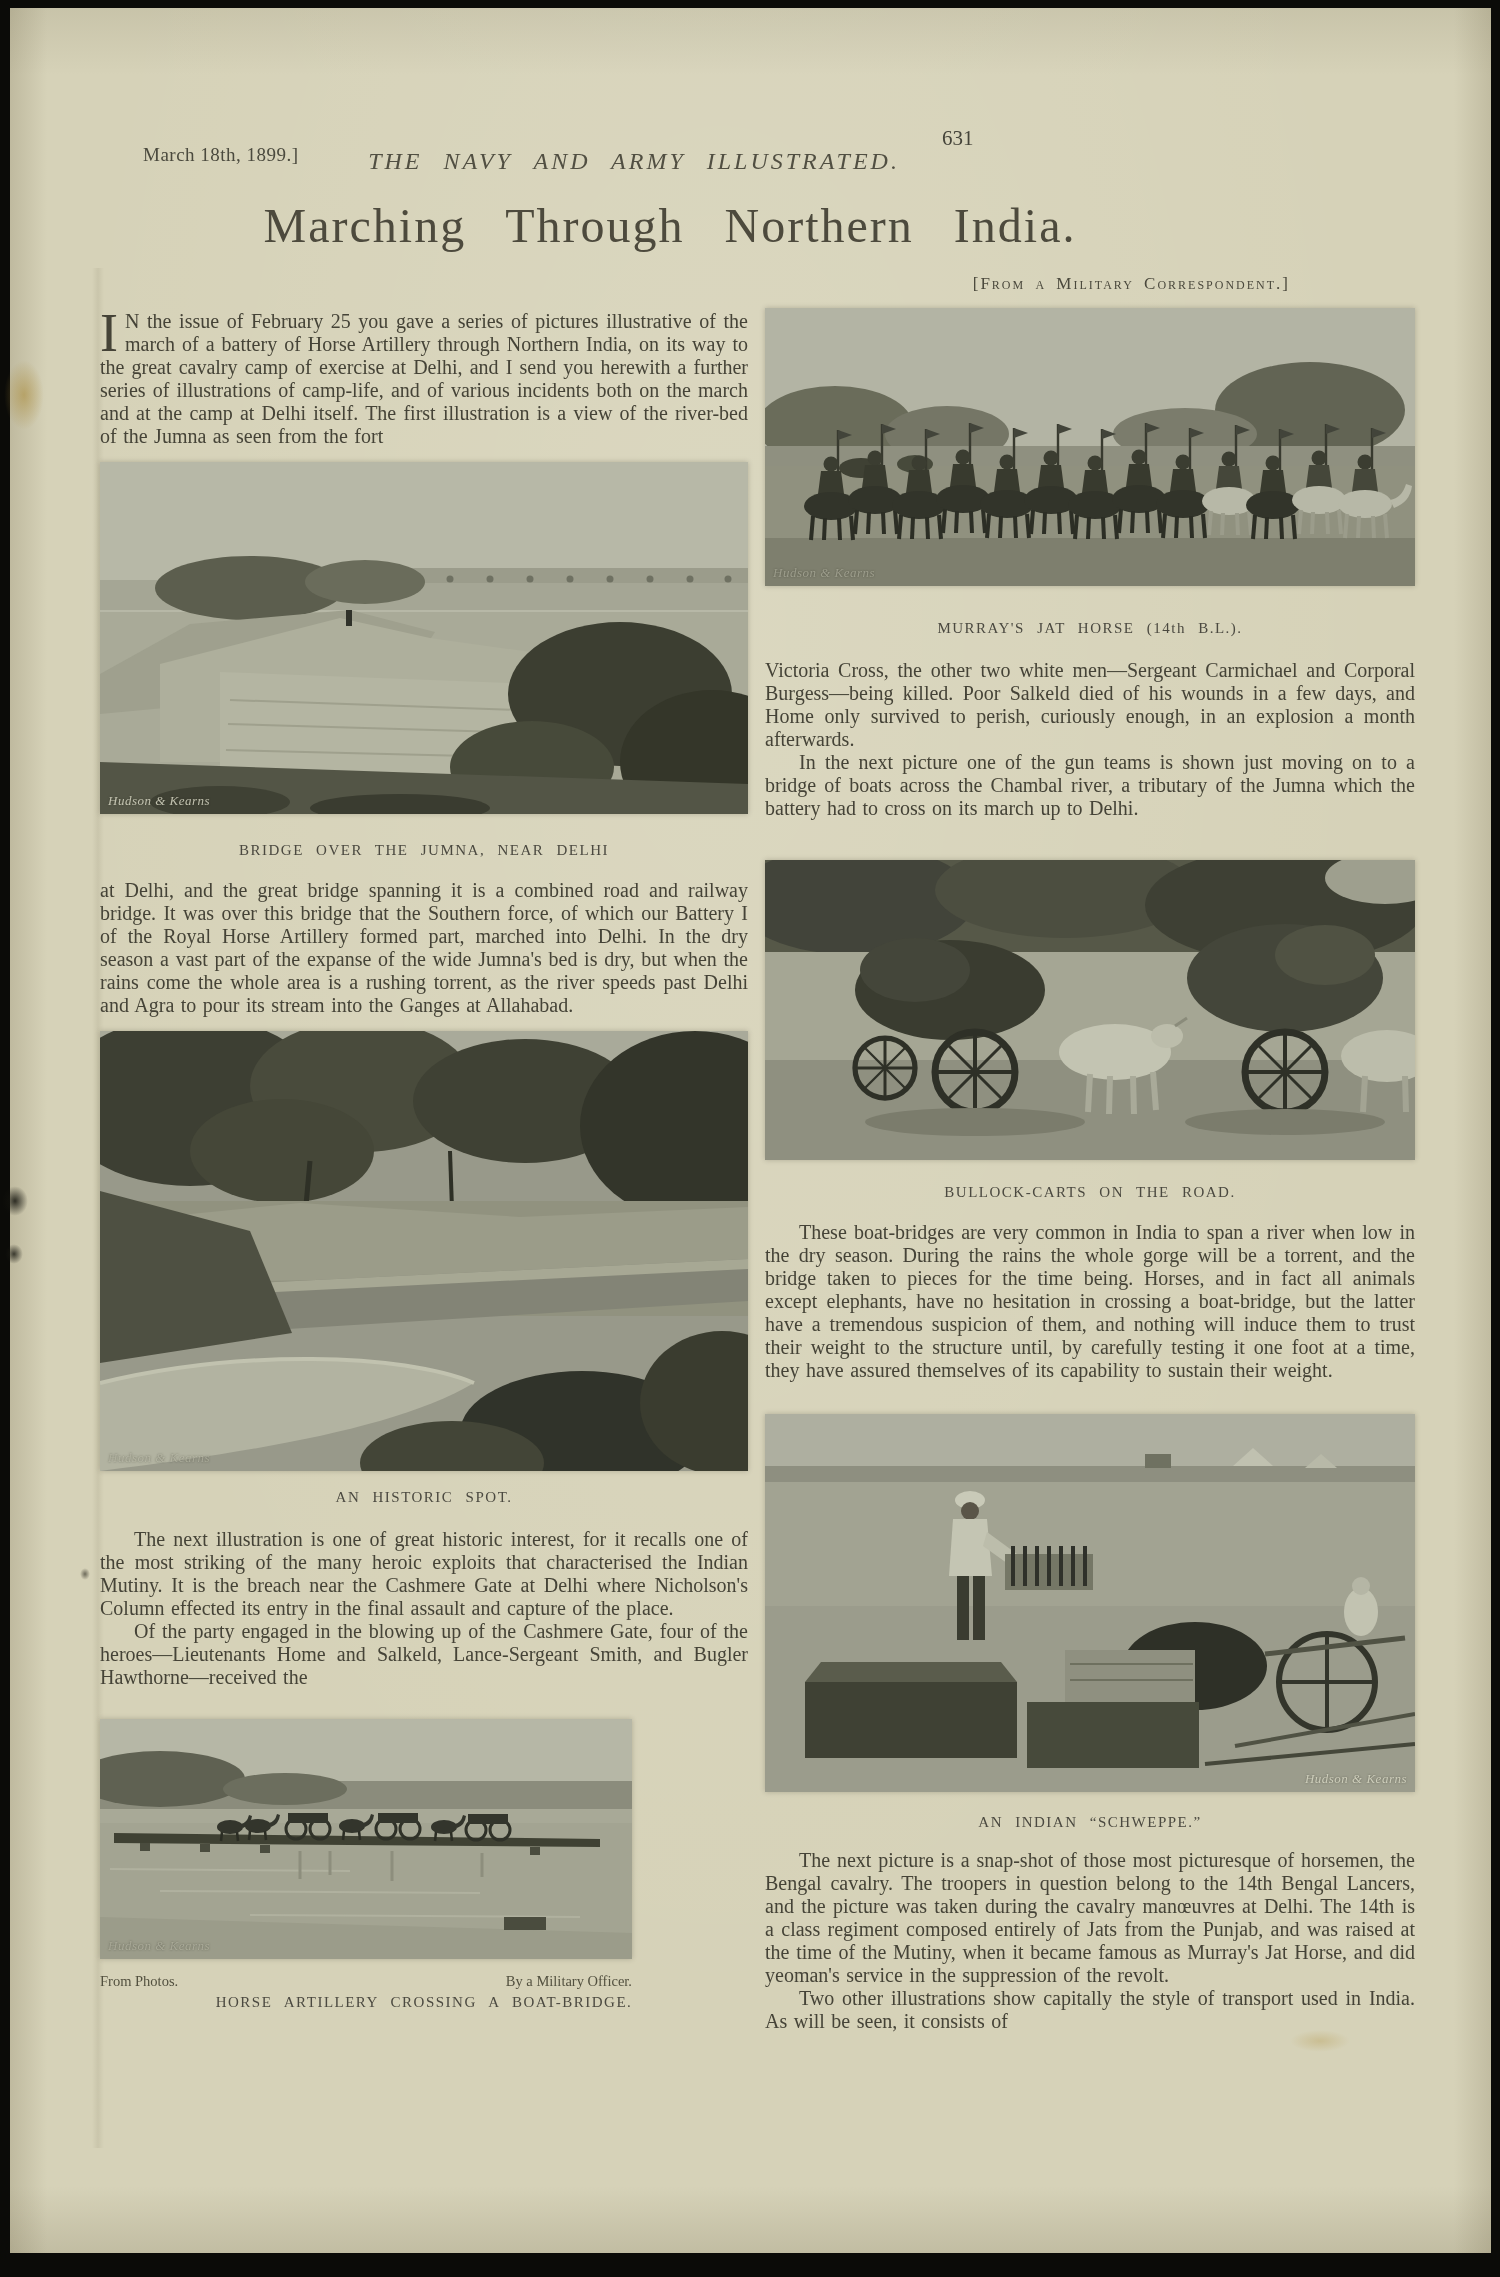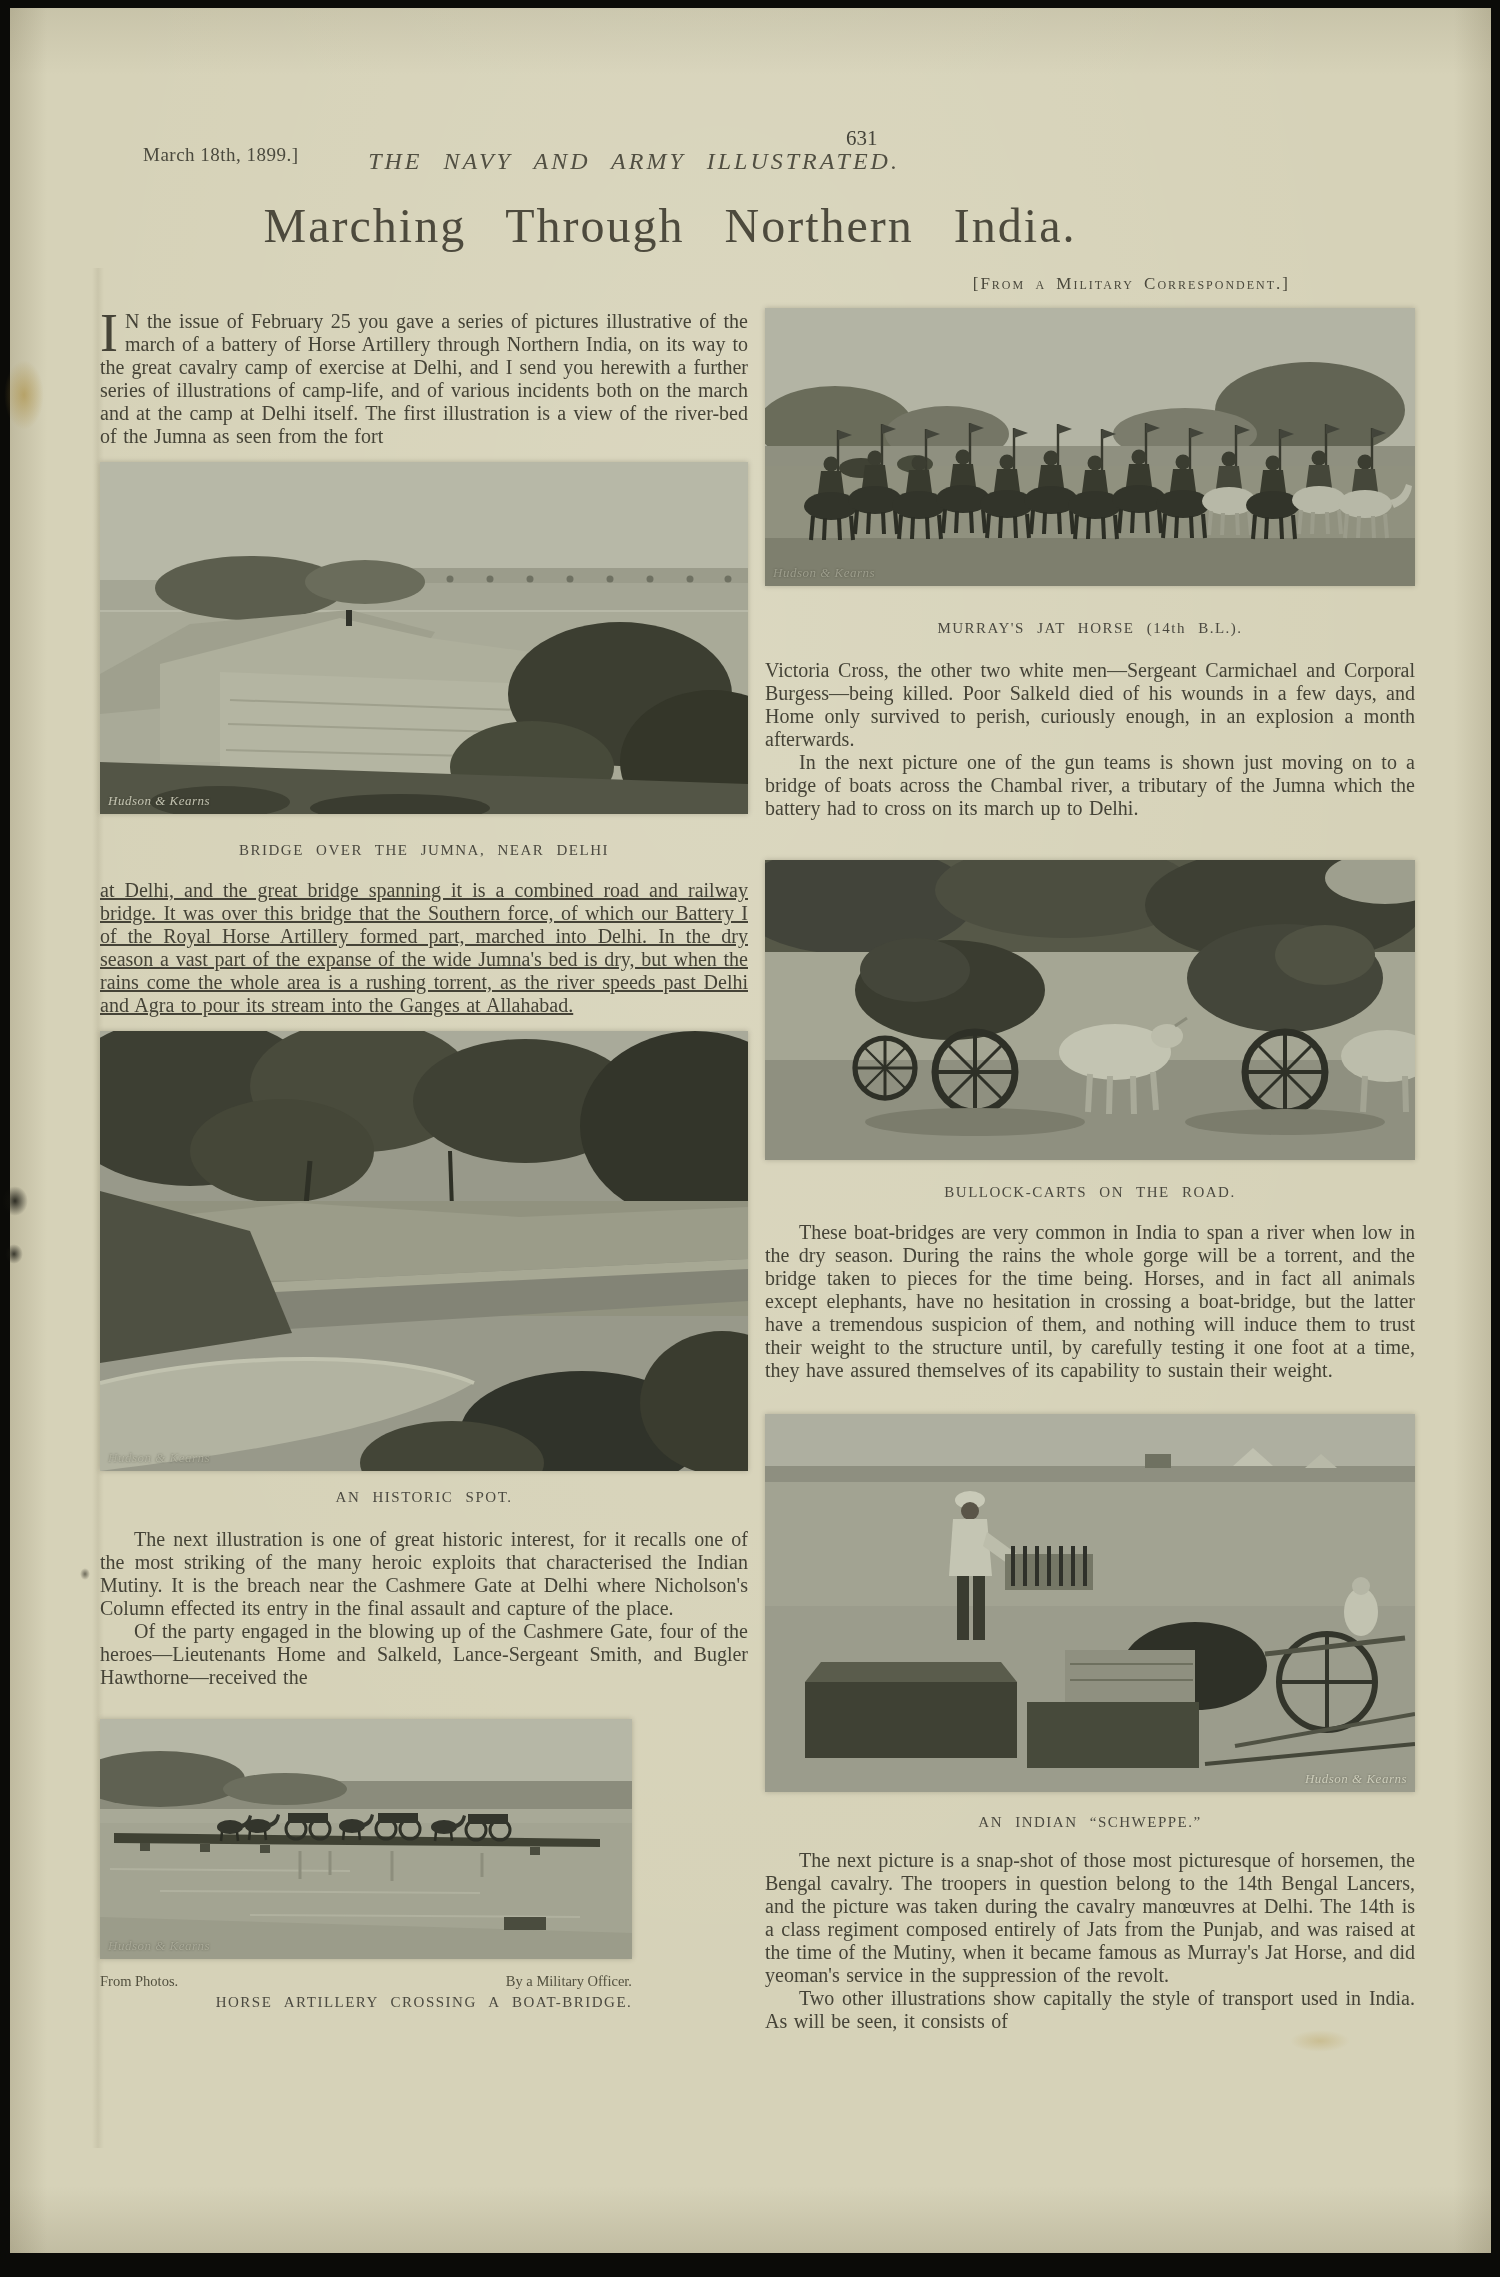"631" .hdr-folio { left: 836px -> 932px }
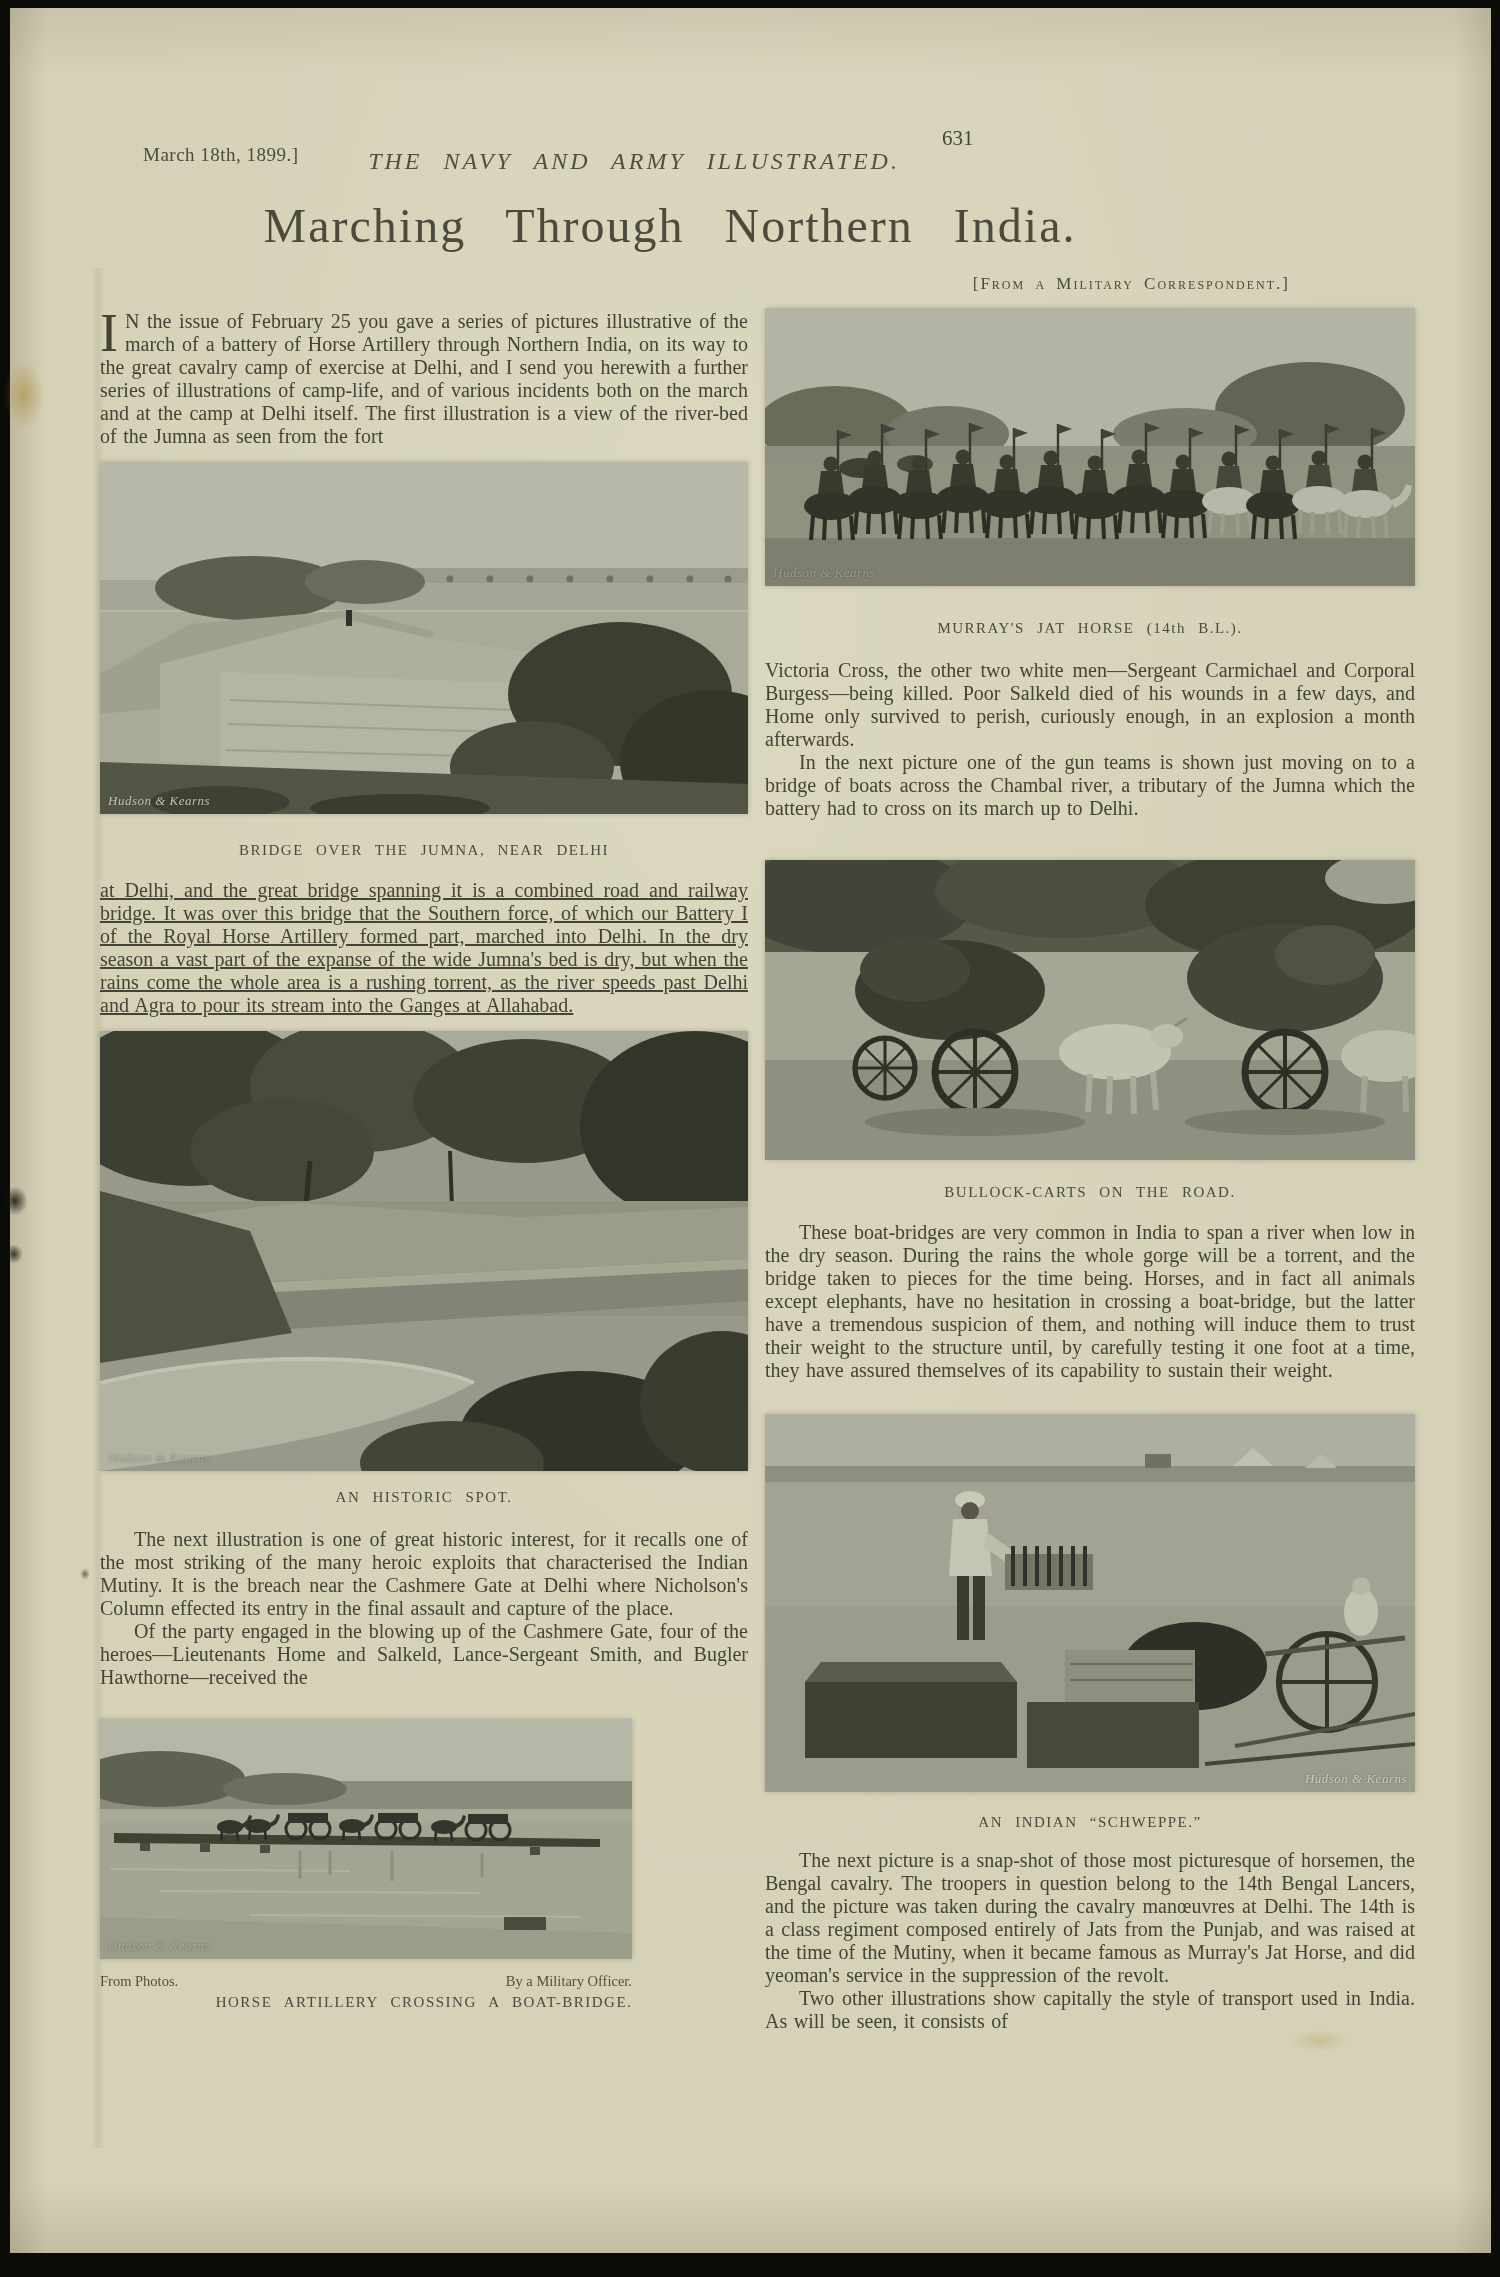"at Delhi, and the great" .p-bridge { text-decoration: underline -> none }
